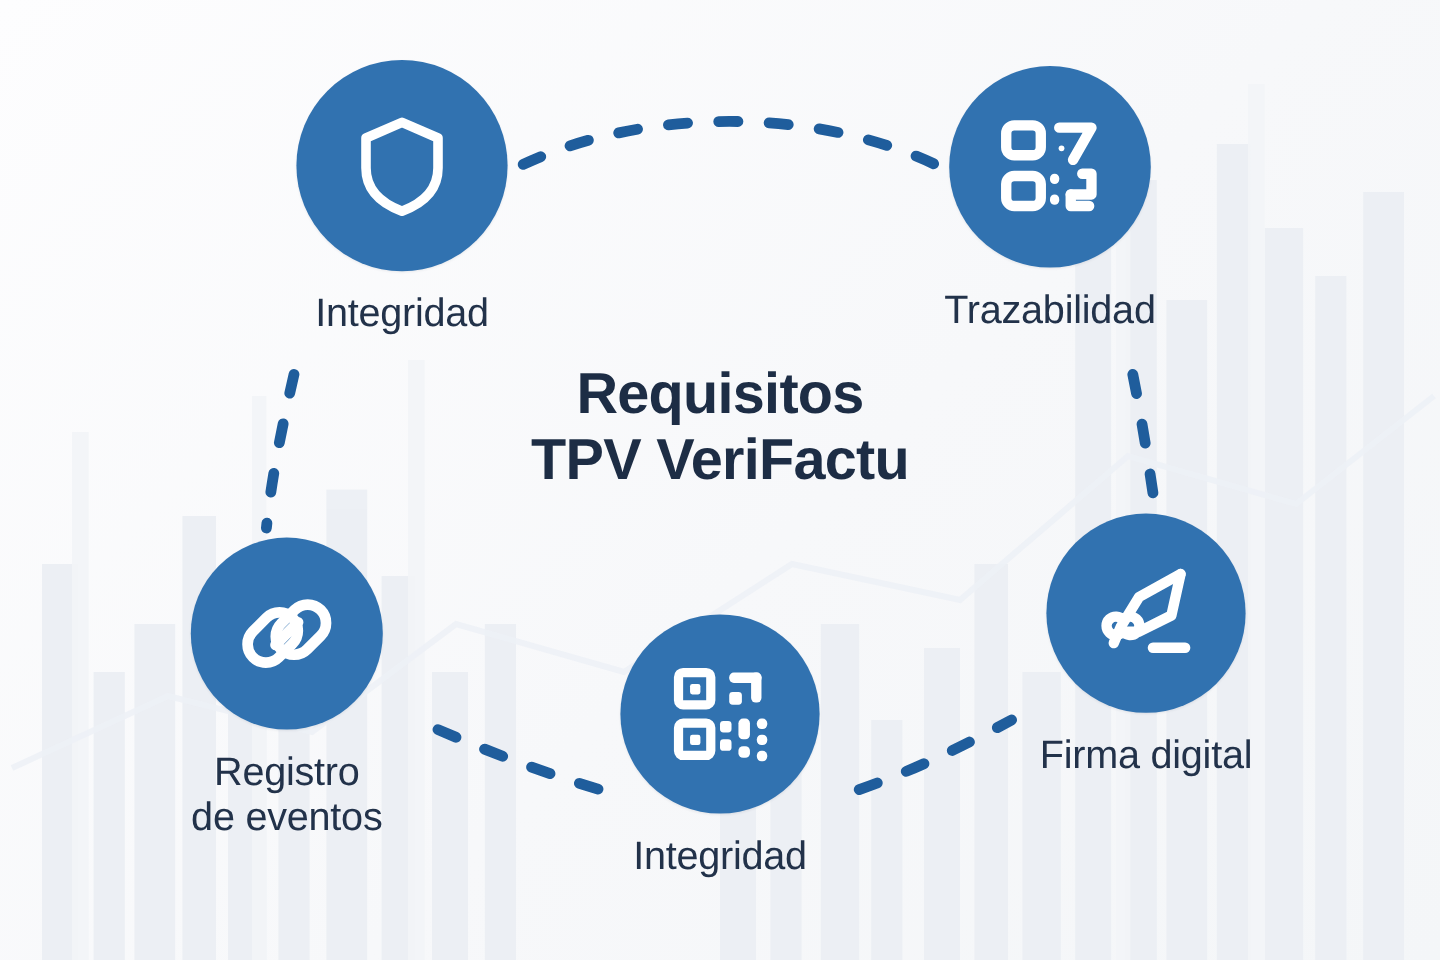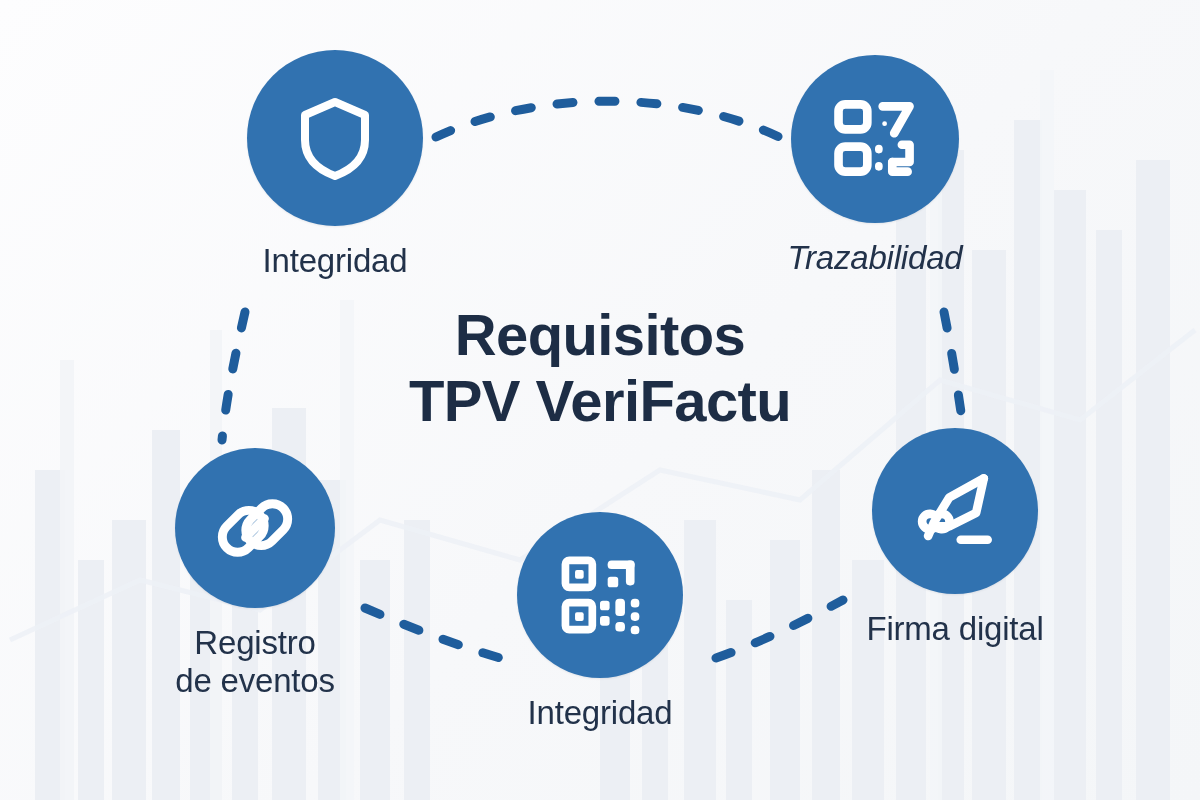"Trazabilidad" #node-trazabilidad { font-style: italic -> none }
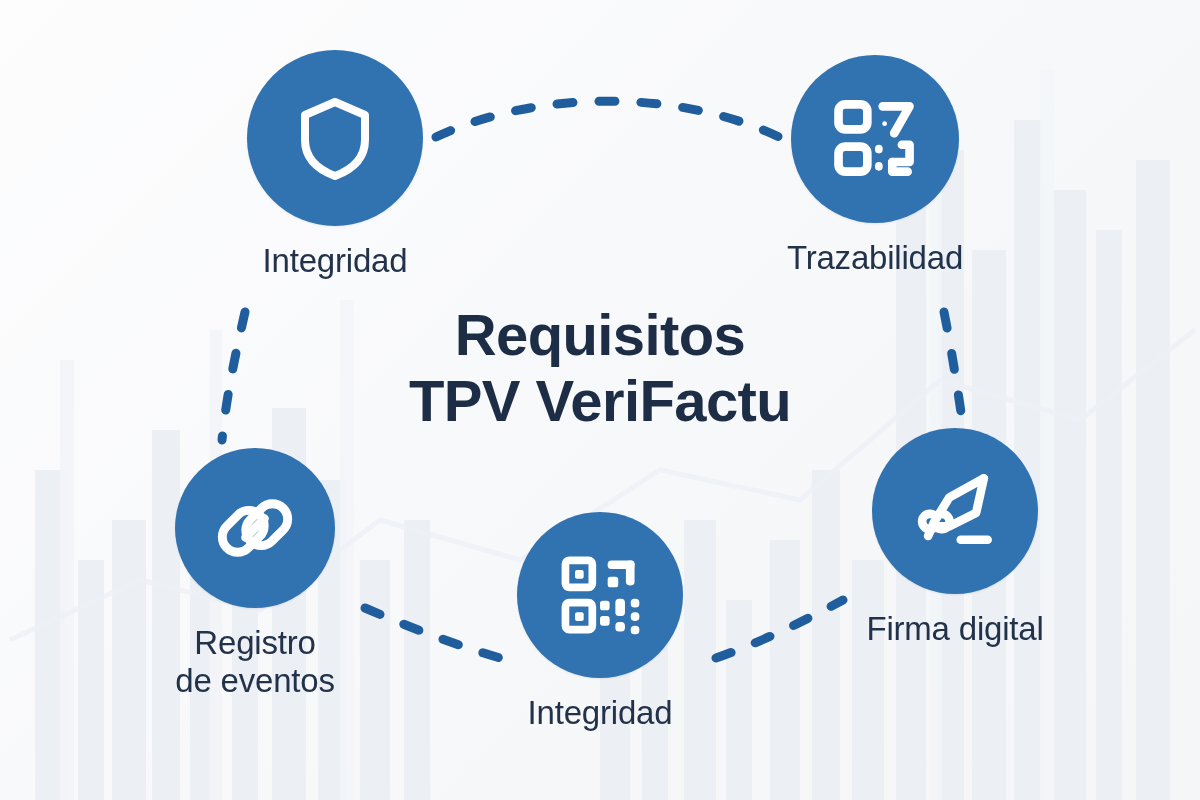"Requisitos" #center-title { font-size: 58px -> 48px }
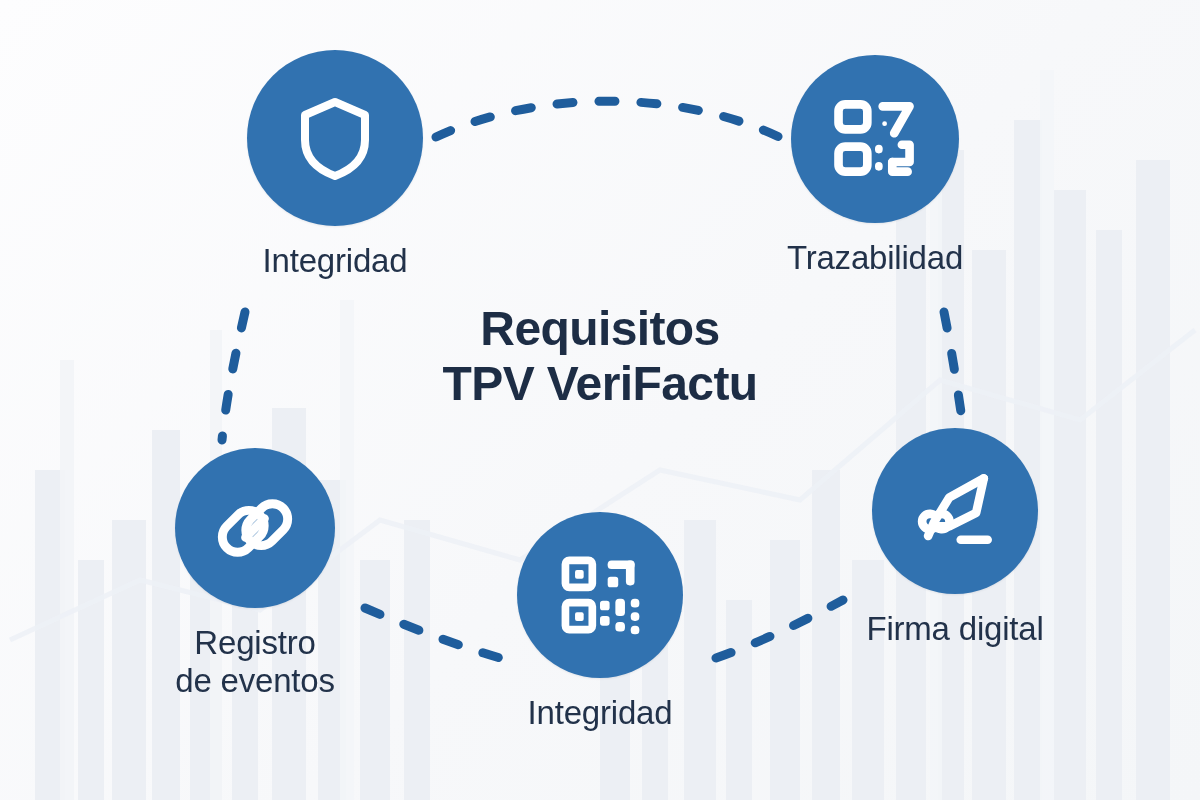"Registro" #node-registro { left: 60px -> 44px }
